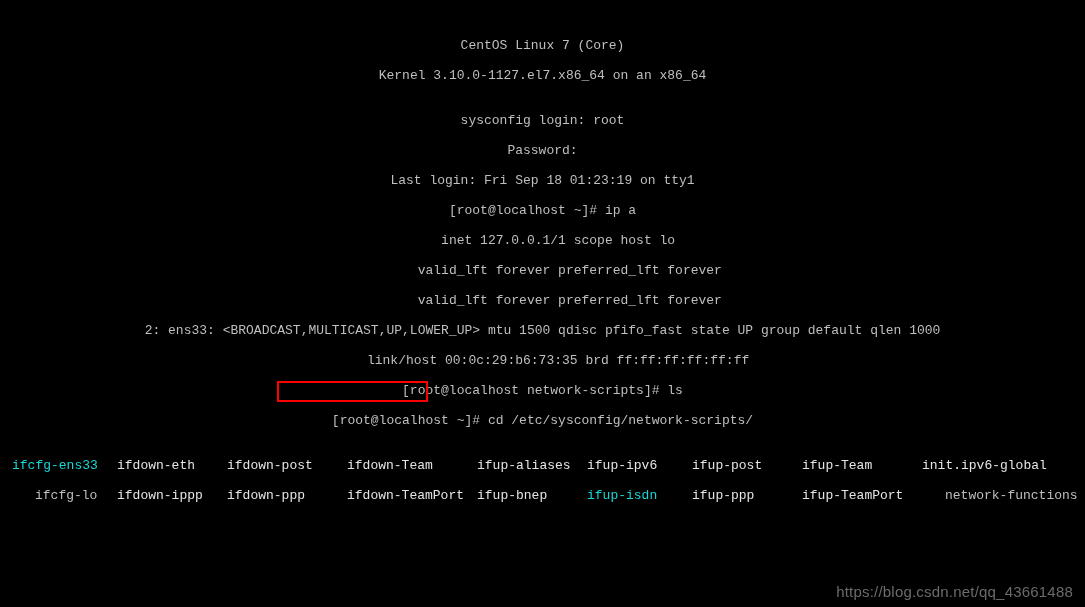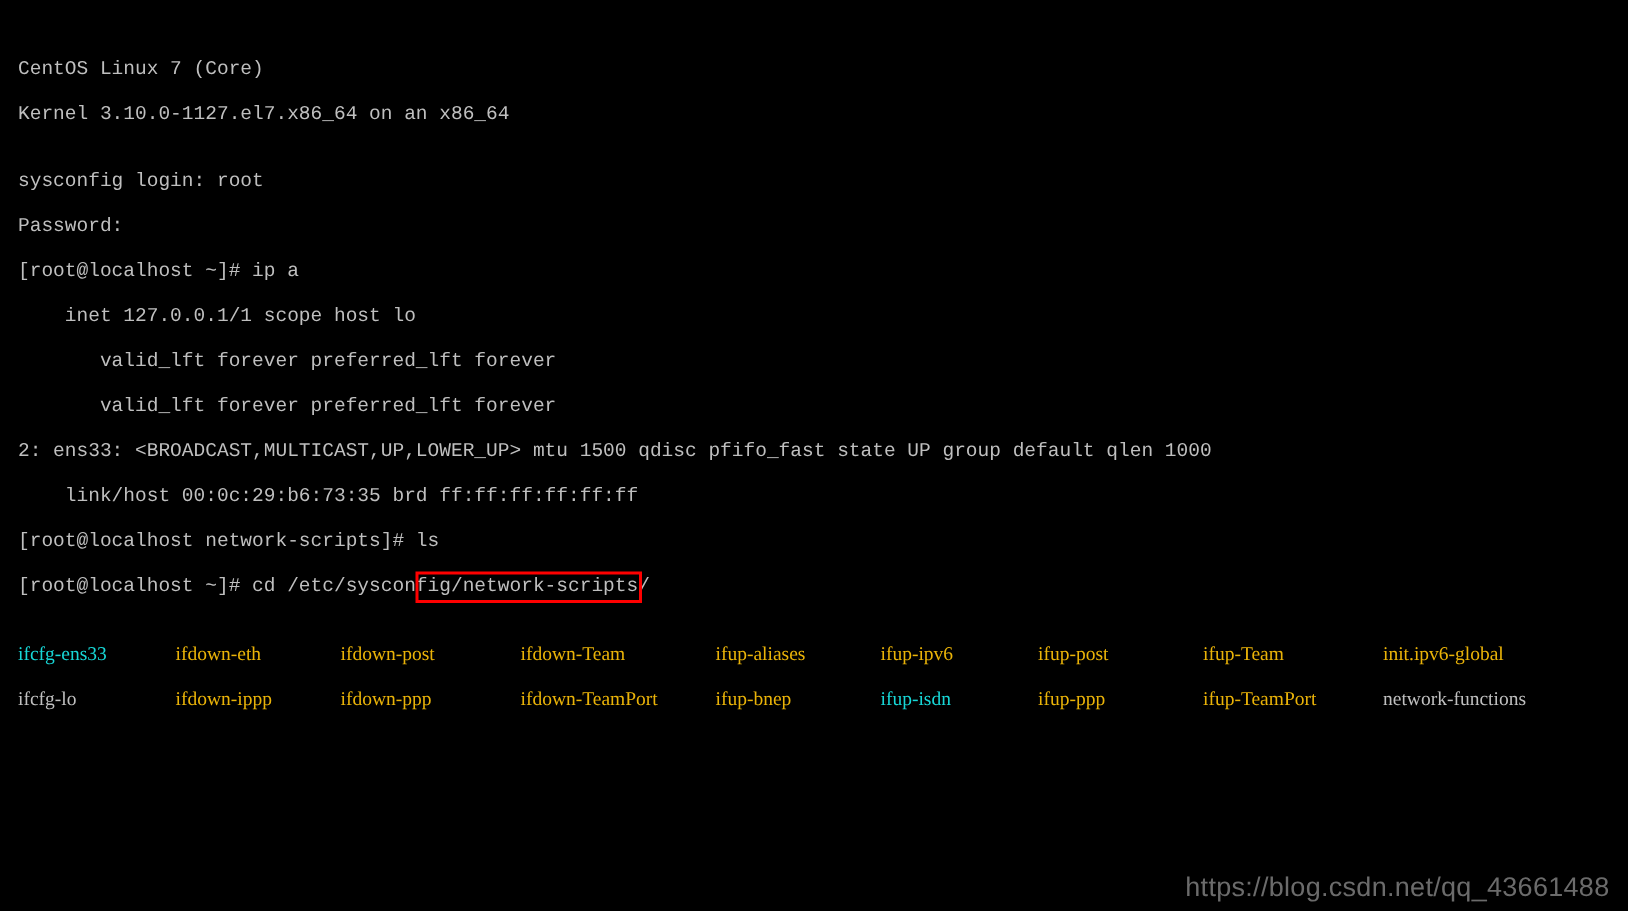"CentOS Linux 7 (Core)" .line { text-align: none -> center }
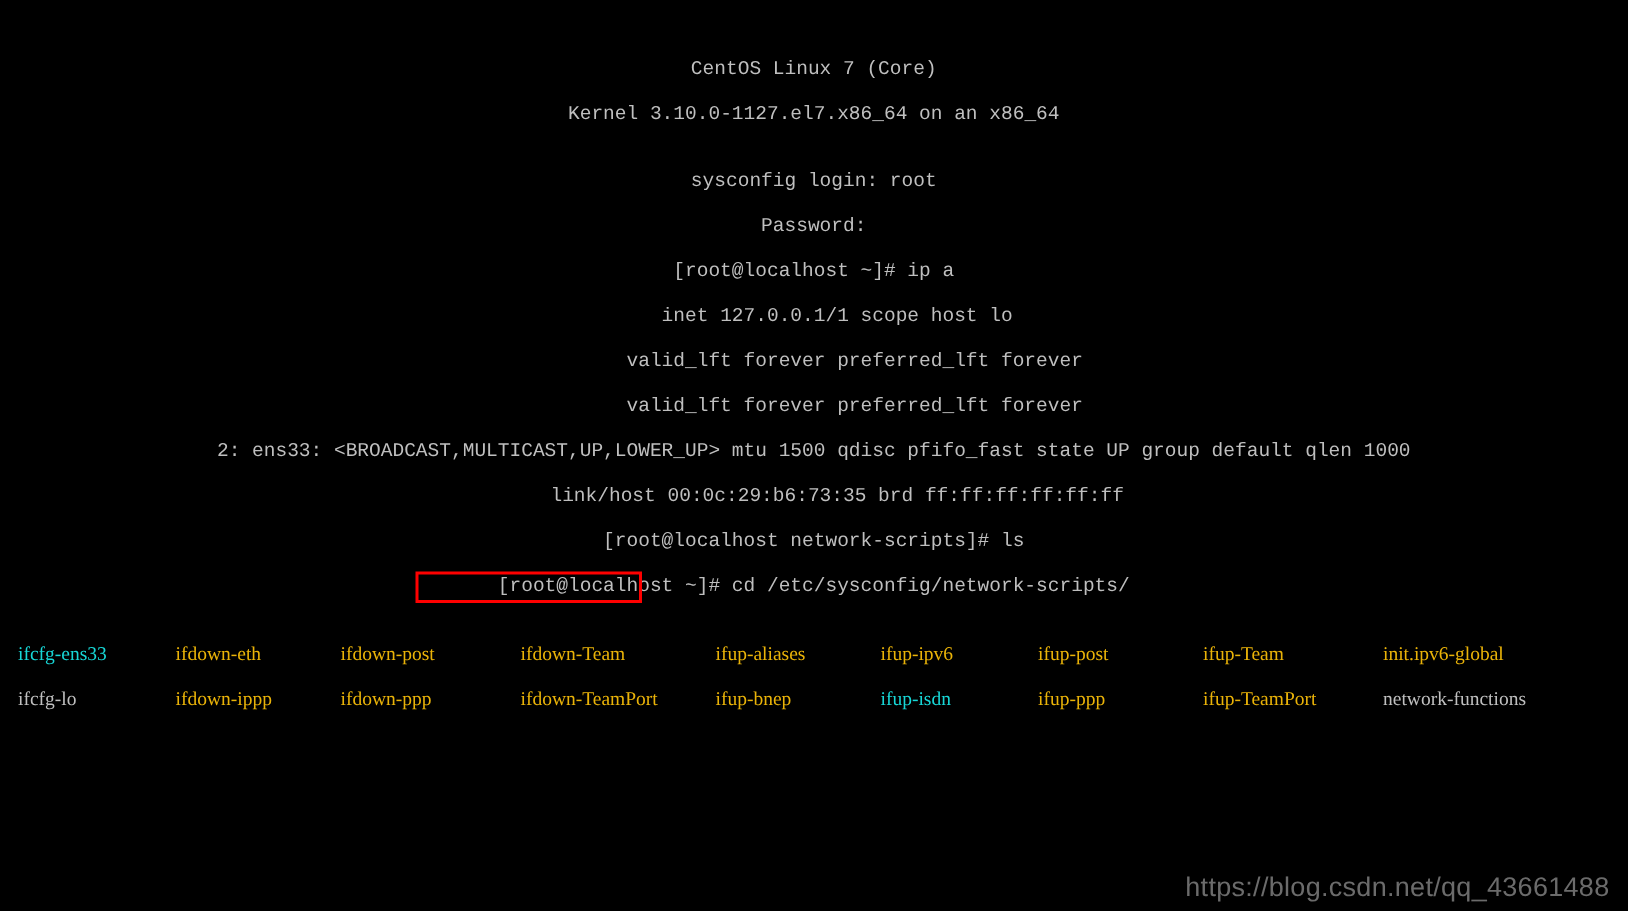"Last login: Fri Sep 18" div.line { html: none -> <div>Last login: Fri Sep 18 01:23:19 on tty1</div> }
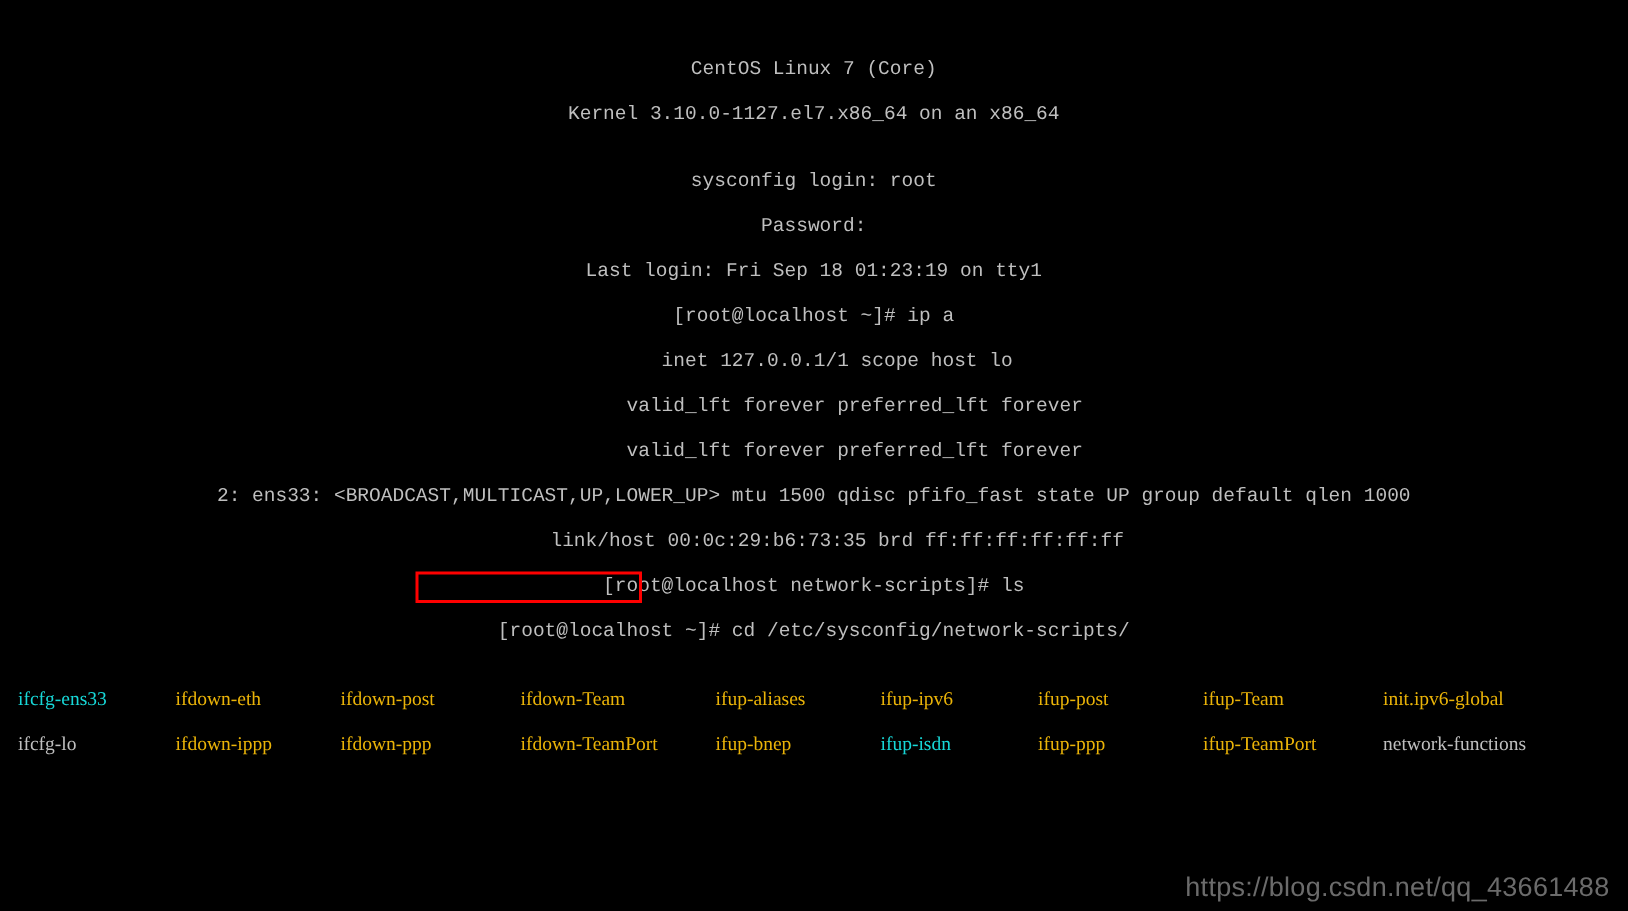"ifcfg-ens33" .file-grid { font-family: Liberation Serif, serif -> none }
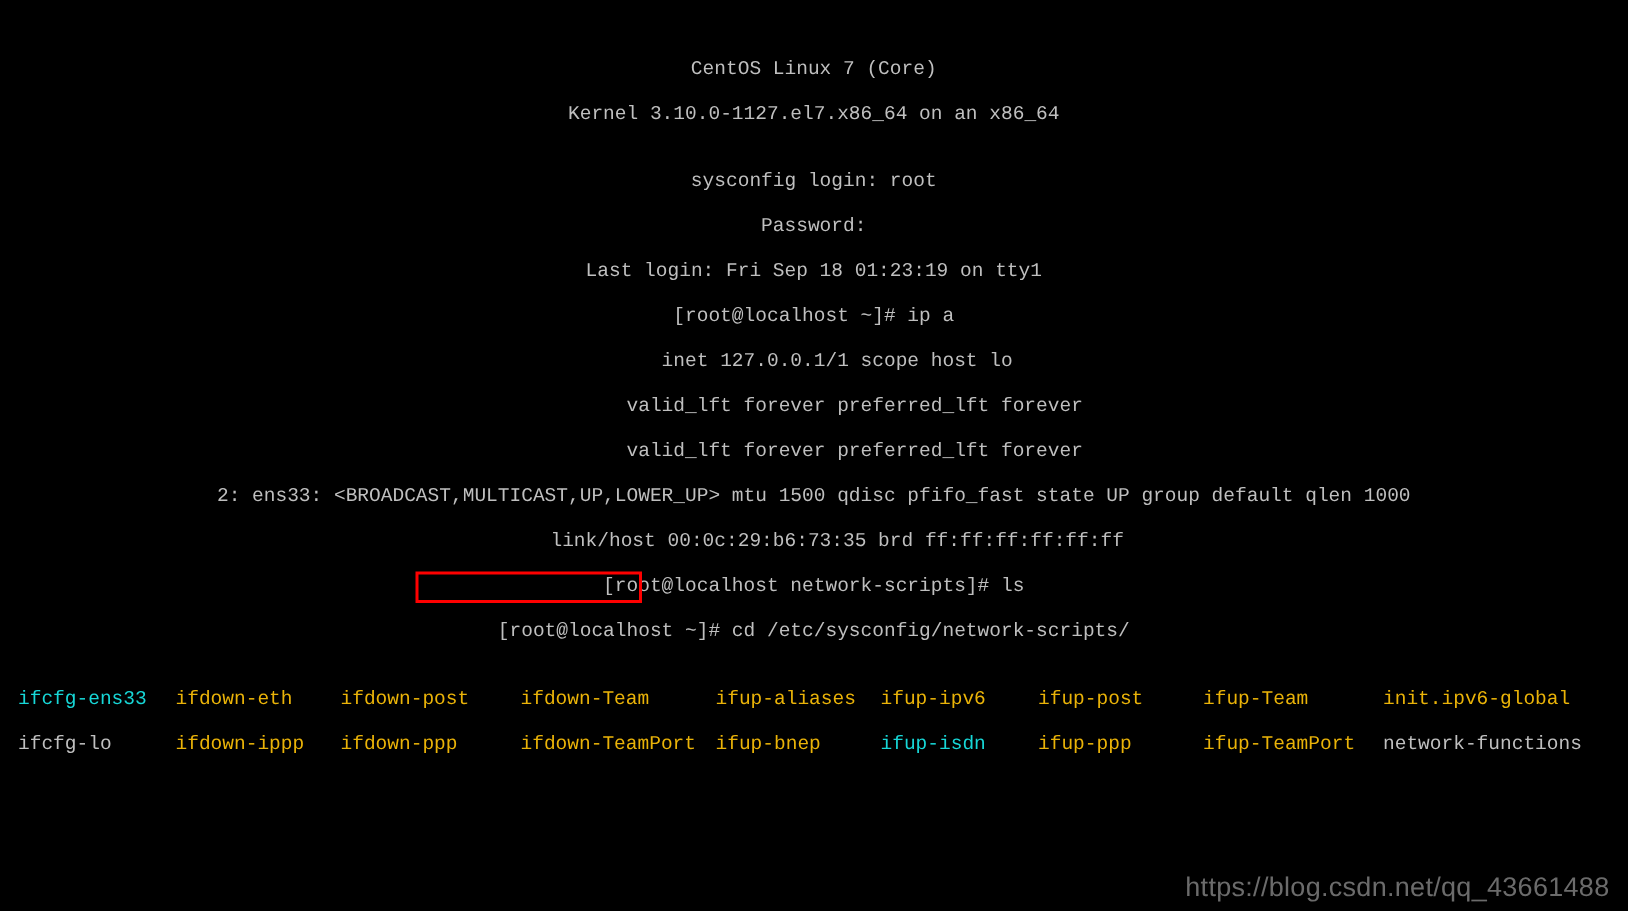"ifdown-eth" .green { color: #eab308 -> #e5e5e5 }
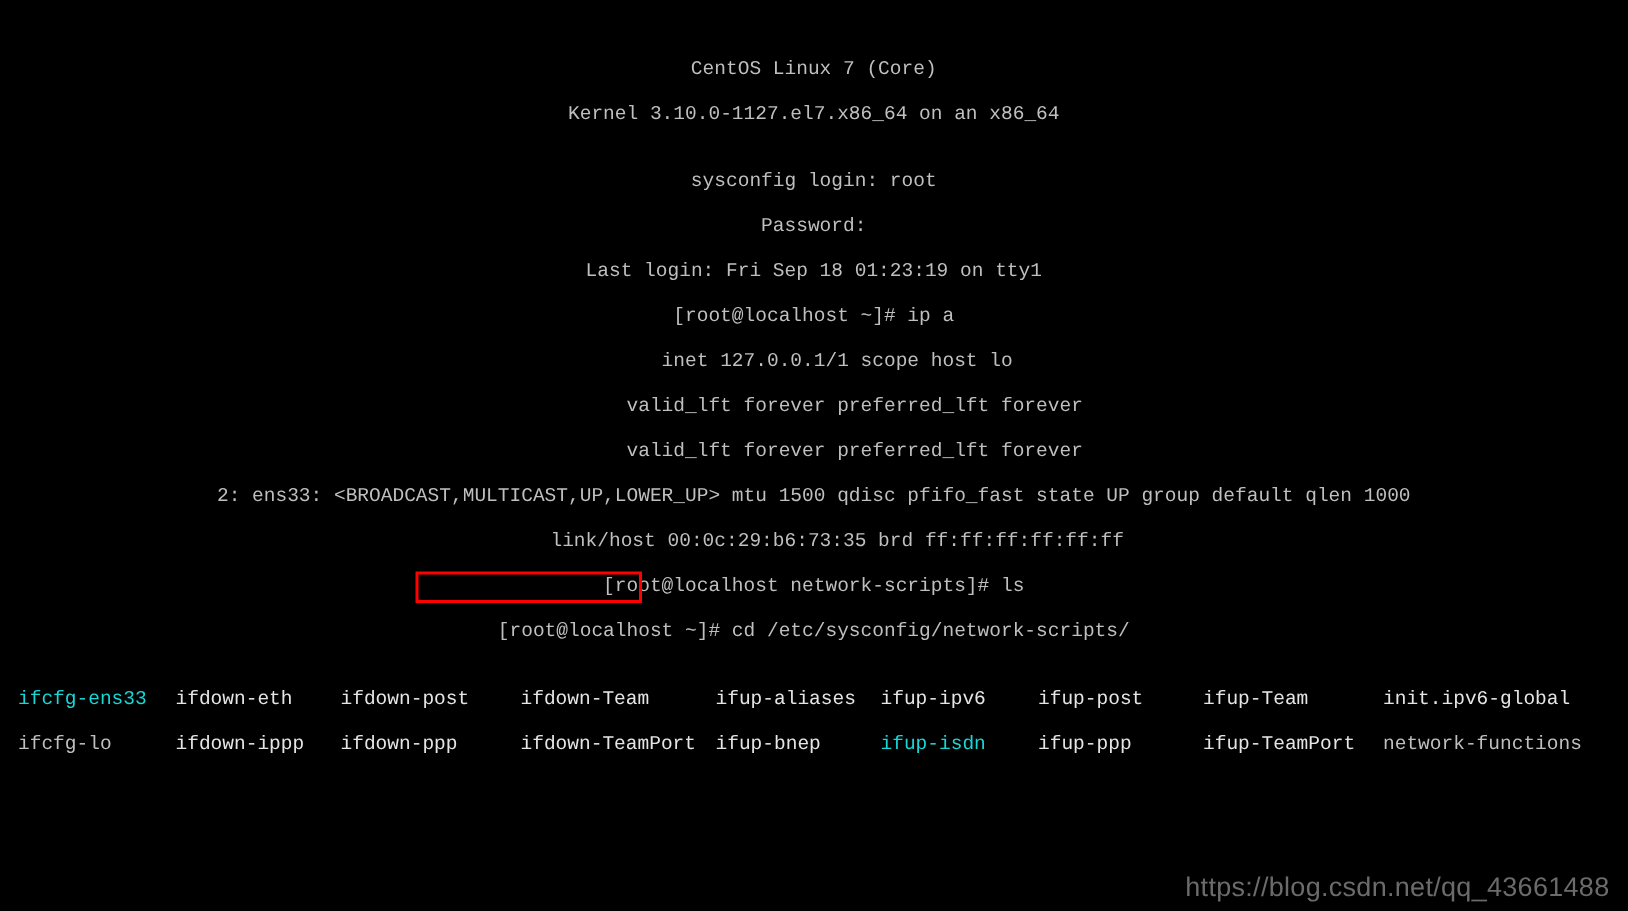"ifcfg-lo" .white { margin-left: none -> 23px }
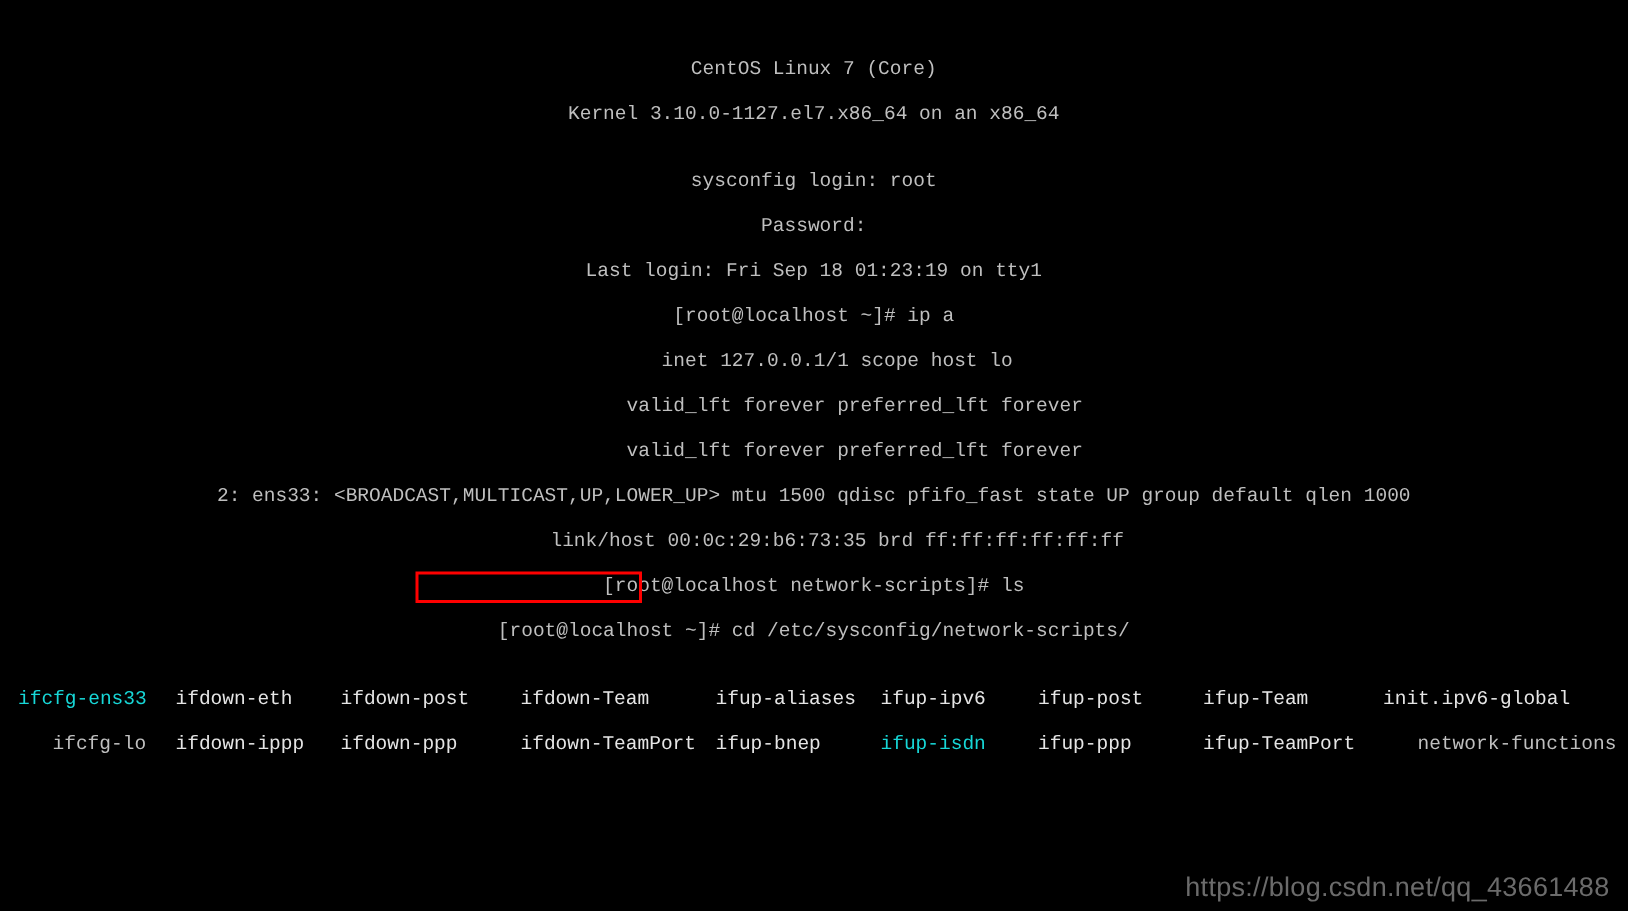"https://blog.csdn.net/qq_43661488" .watermark { font-size: 18px -> 15px }
